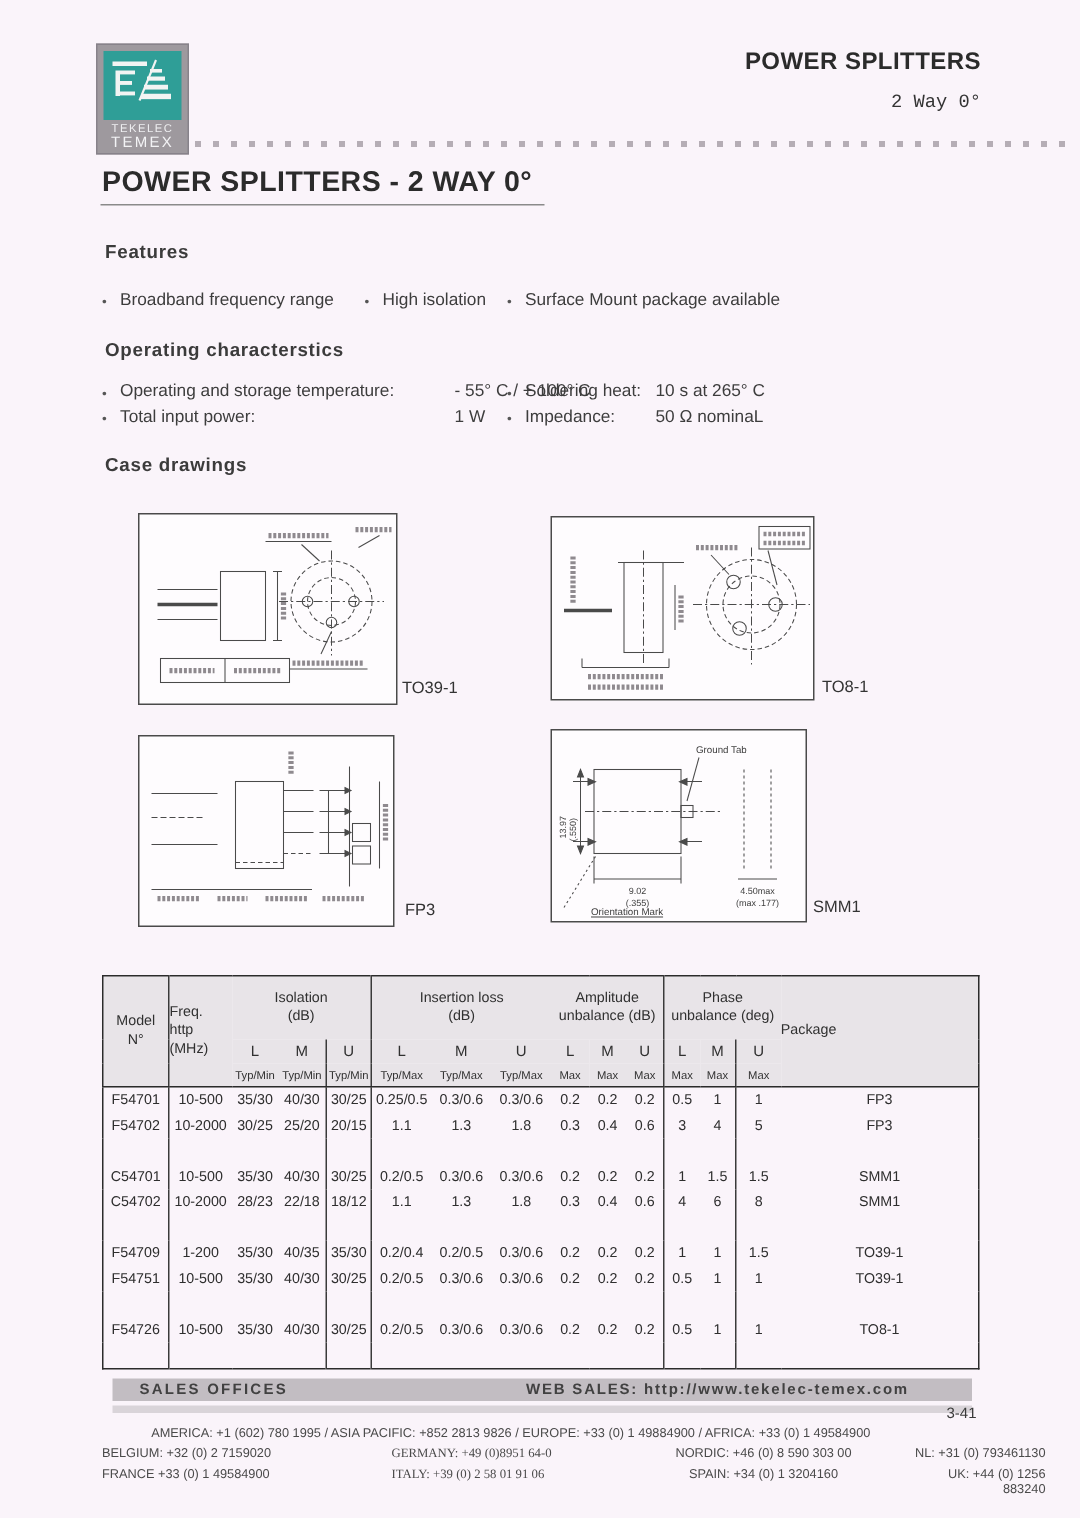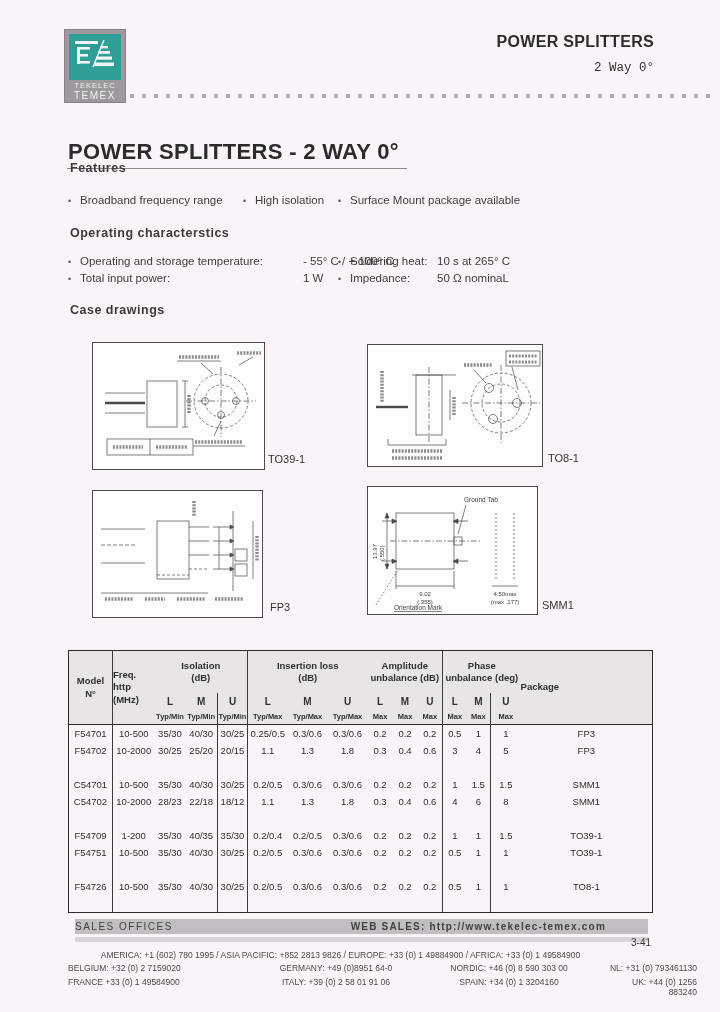"POWER SPLITTERS - 2 WAY" .h1 { font-size: 22px -> 19px; margin-top: 28px -> none }
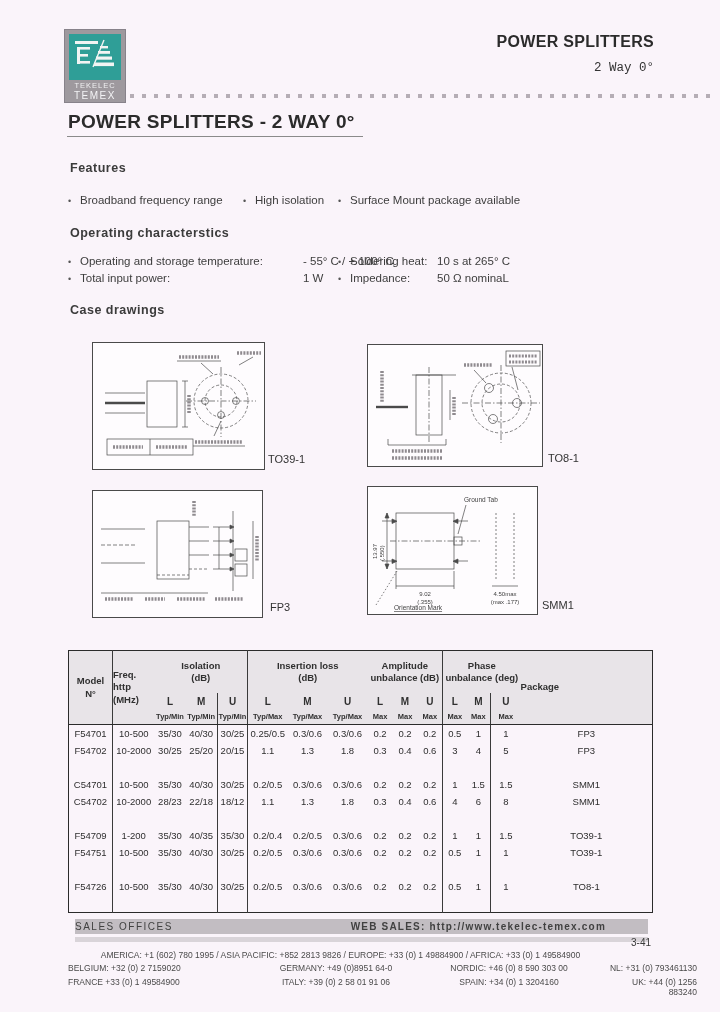"Isolation" .spec-table th { font-weight: bold -> normal }
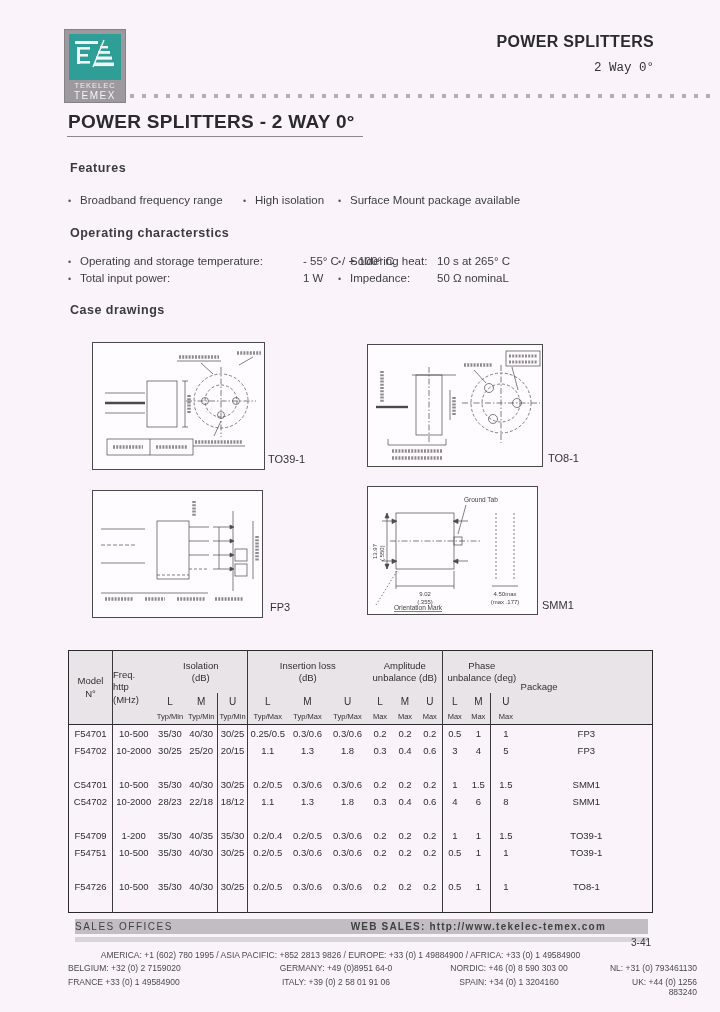"SALES OFFICES" .fbar1 .so { font-weight: 400 -> 700; margin-left: none -> 18px }
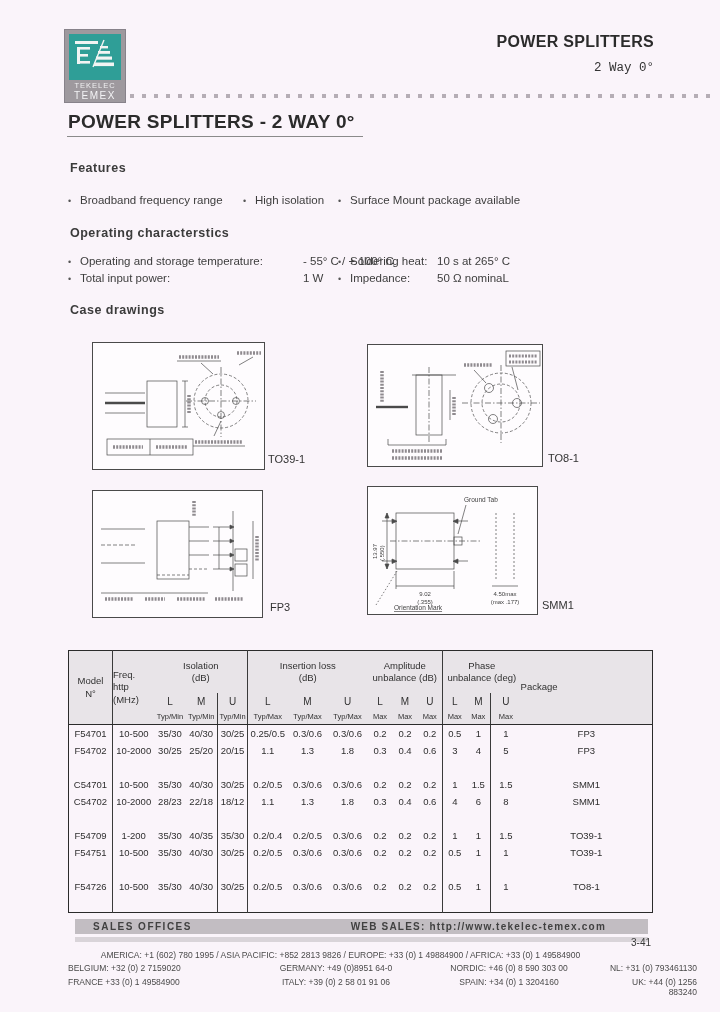"GERMANY: +49 (0)8951 64-0" .c1 { font-family: none -> Liberation Serif, serif; text-align: center -> none }
